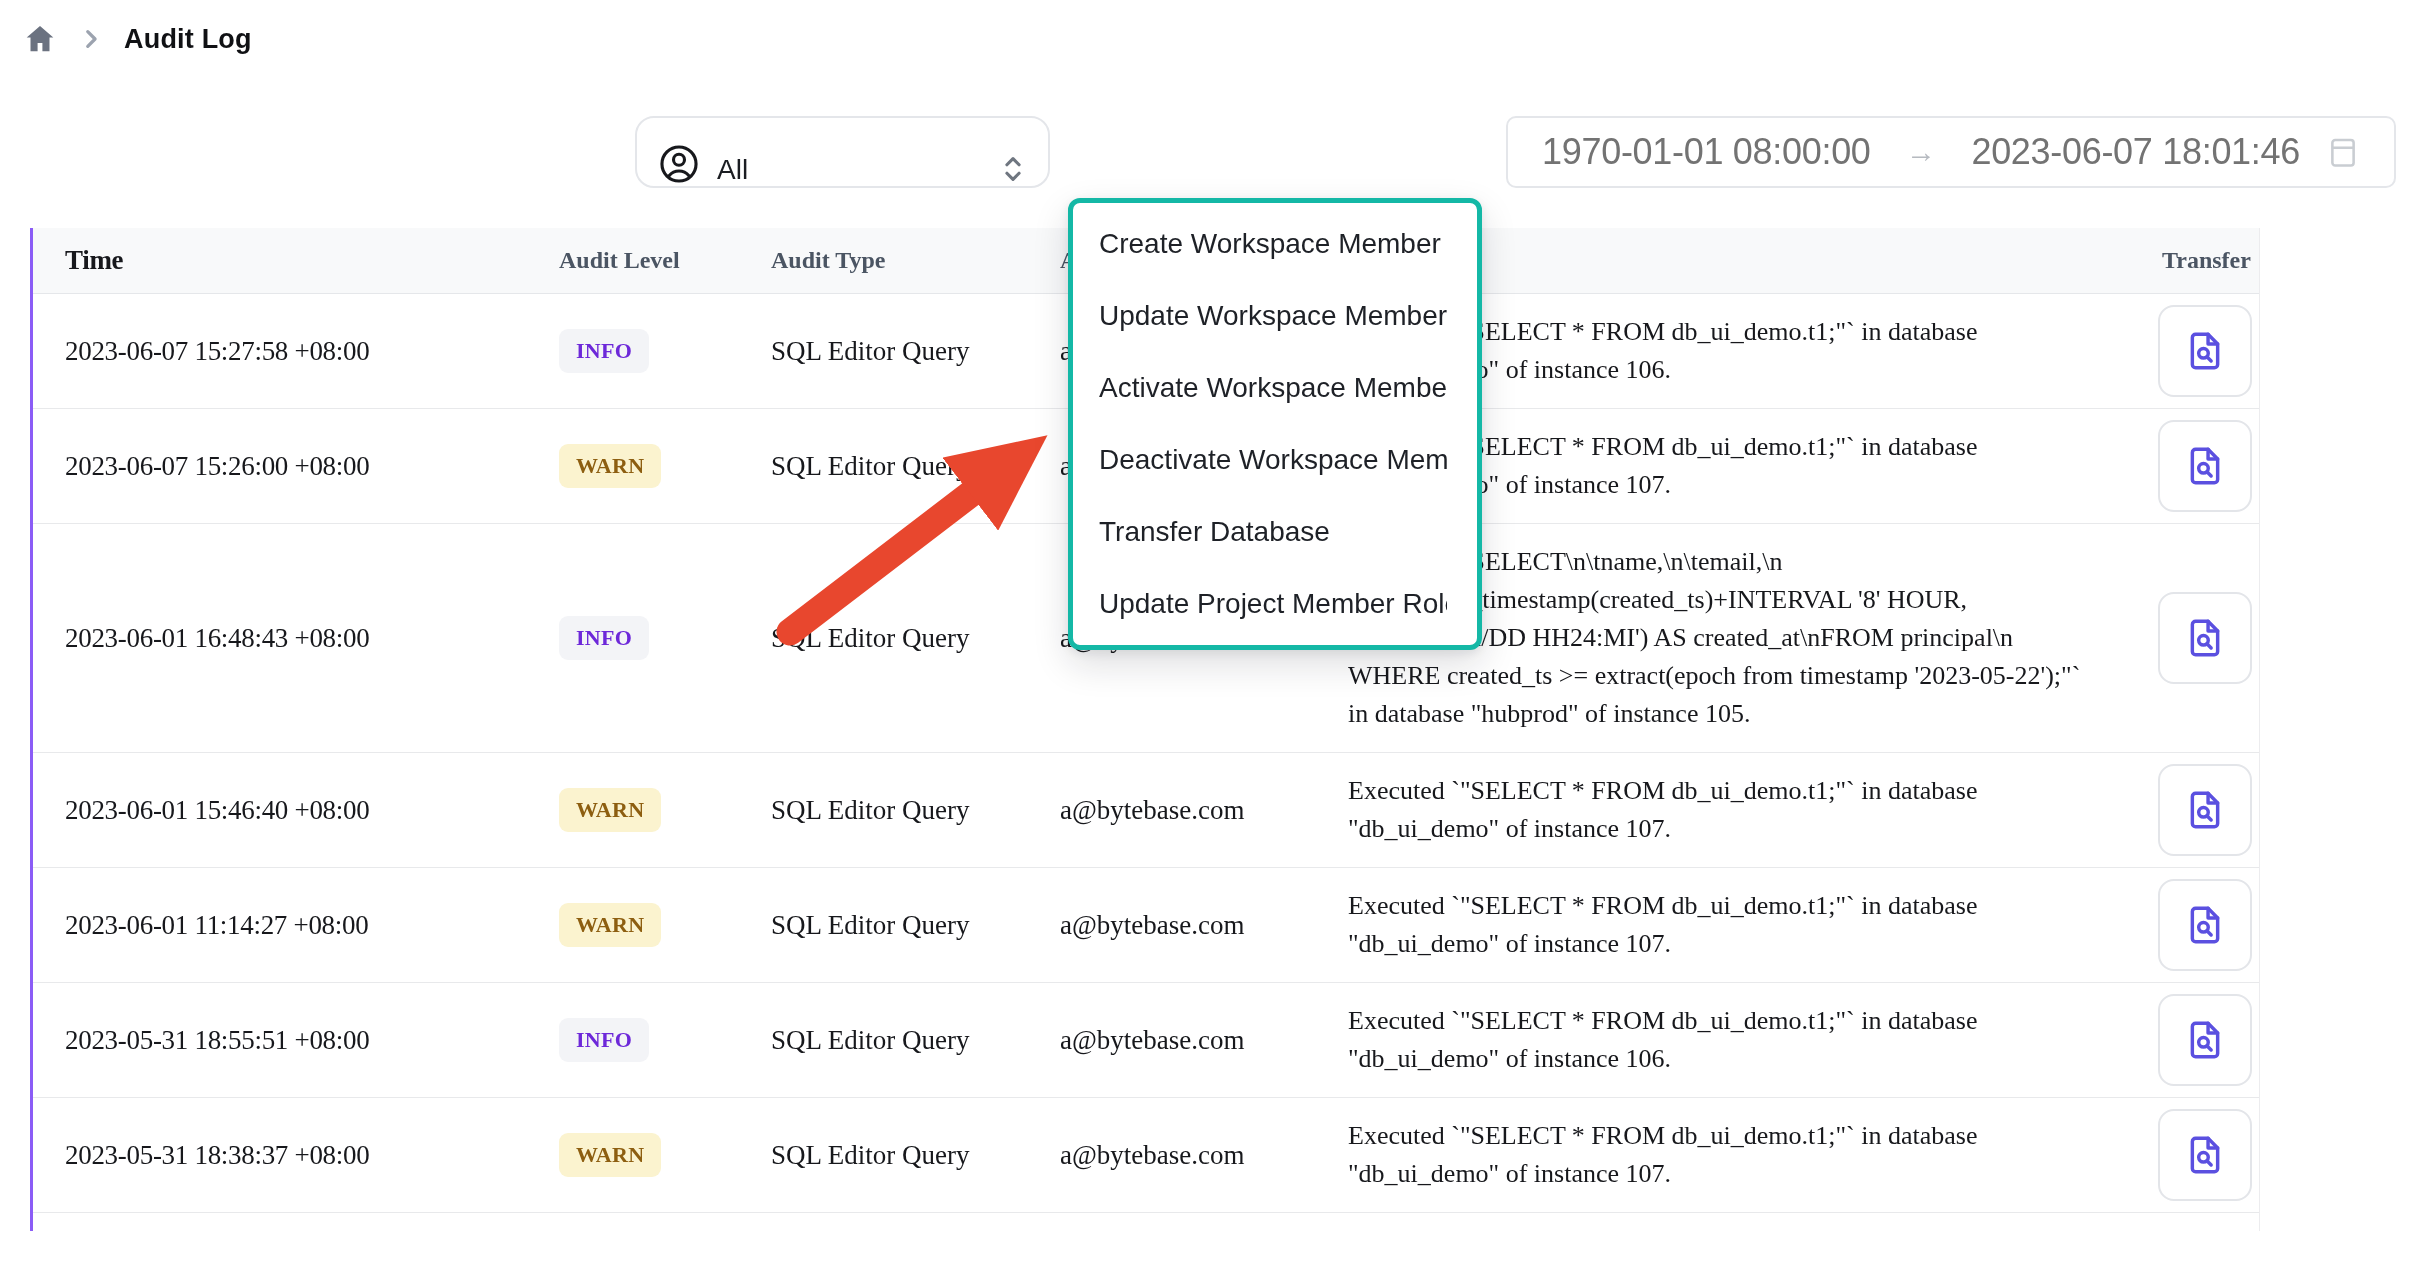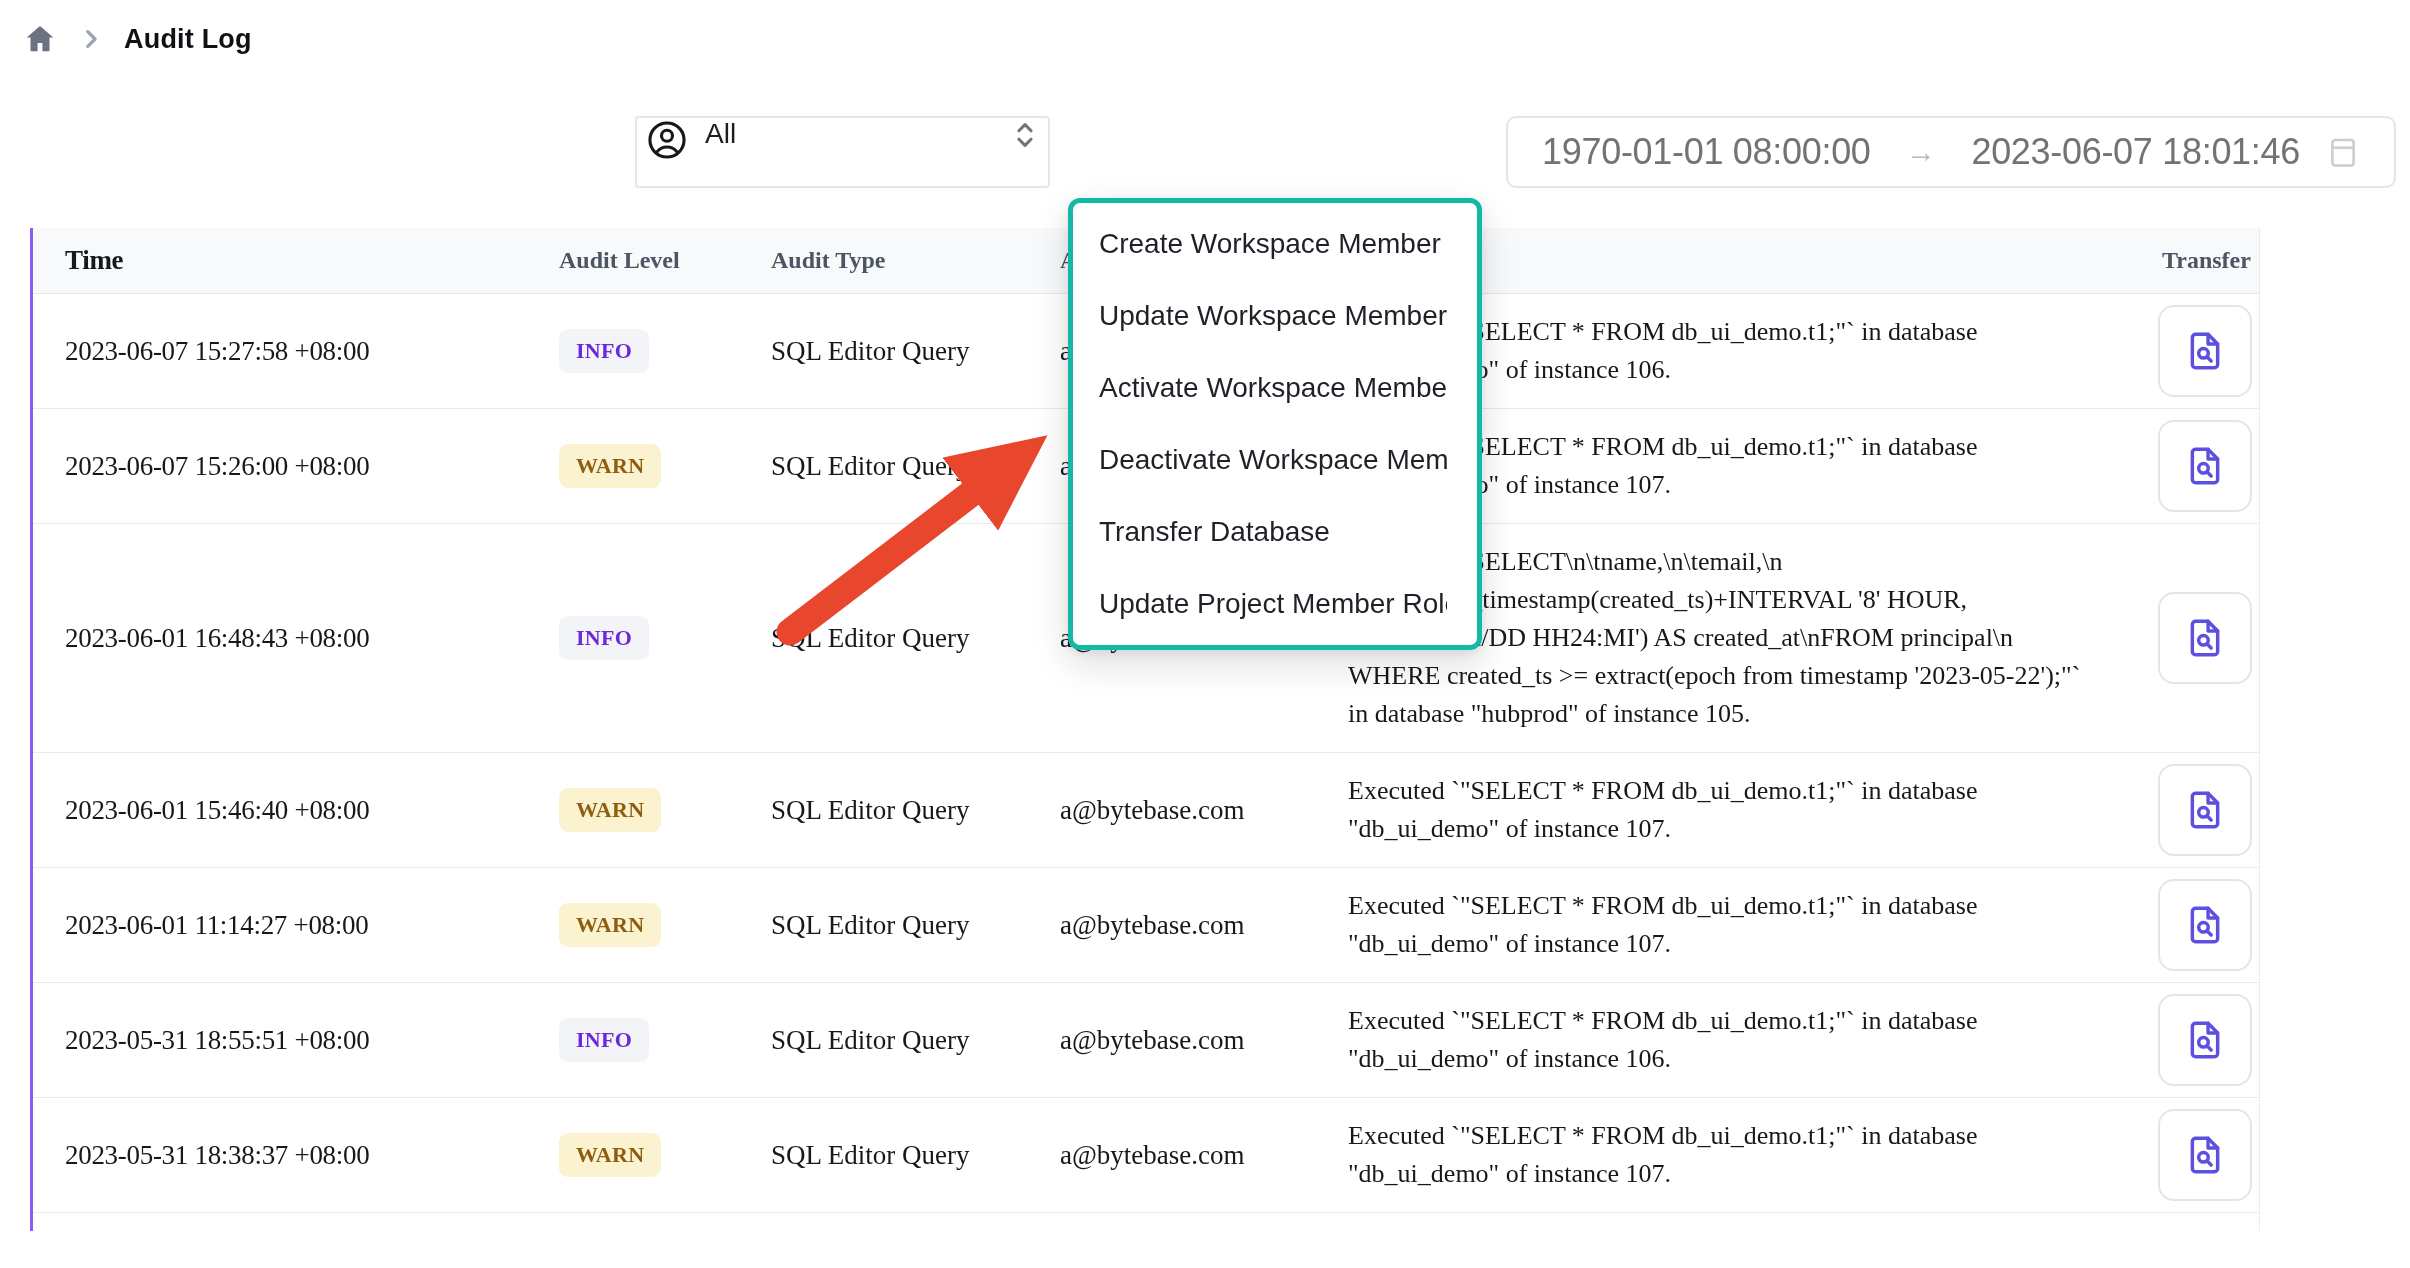"All" .select-btn { align-items: flex-start -> flex-end; border-radius: 4px -> 19px; padding: 0 8px -> 0 20px }
